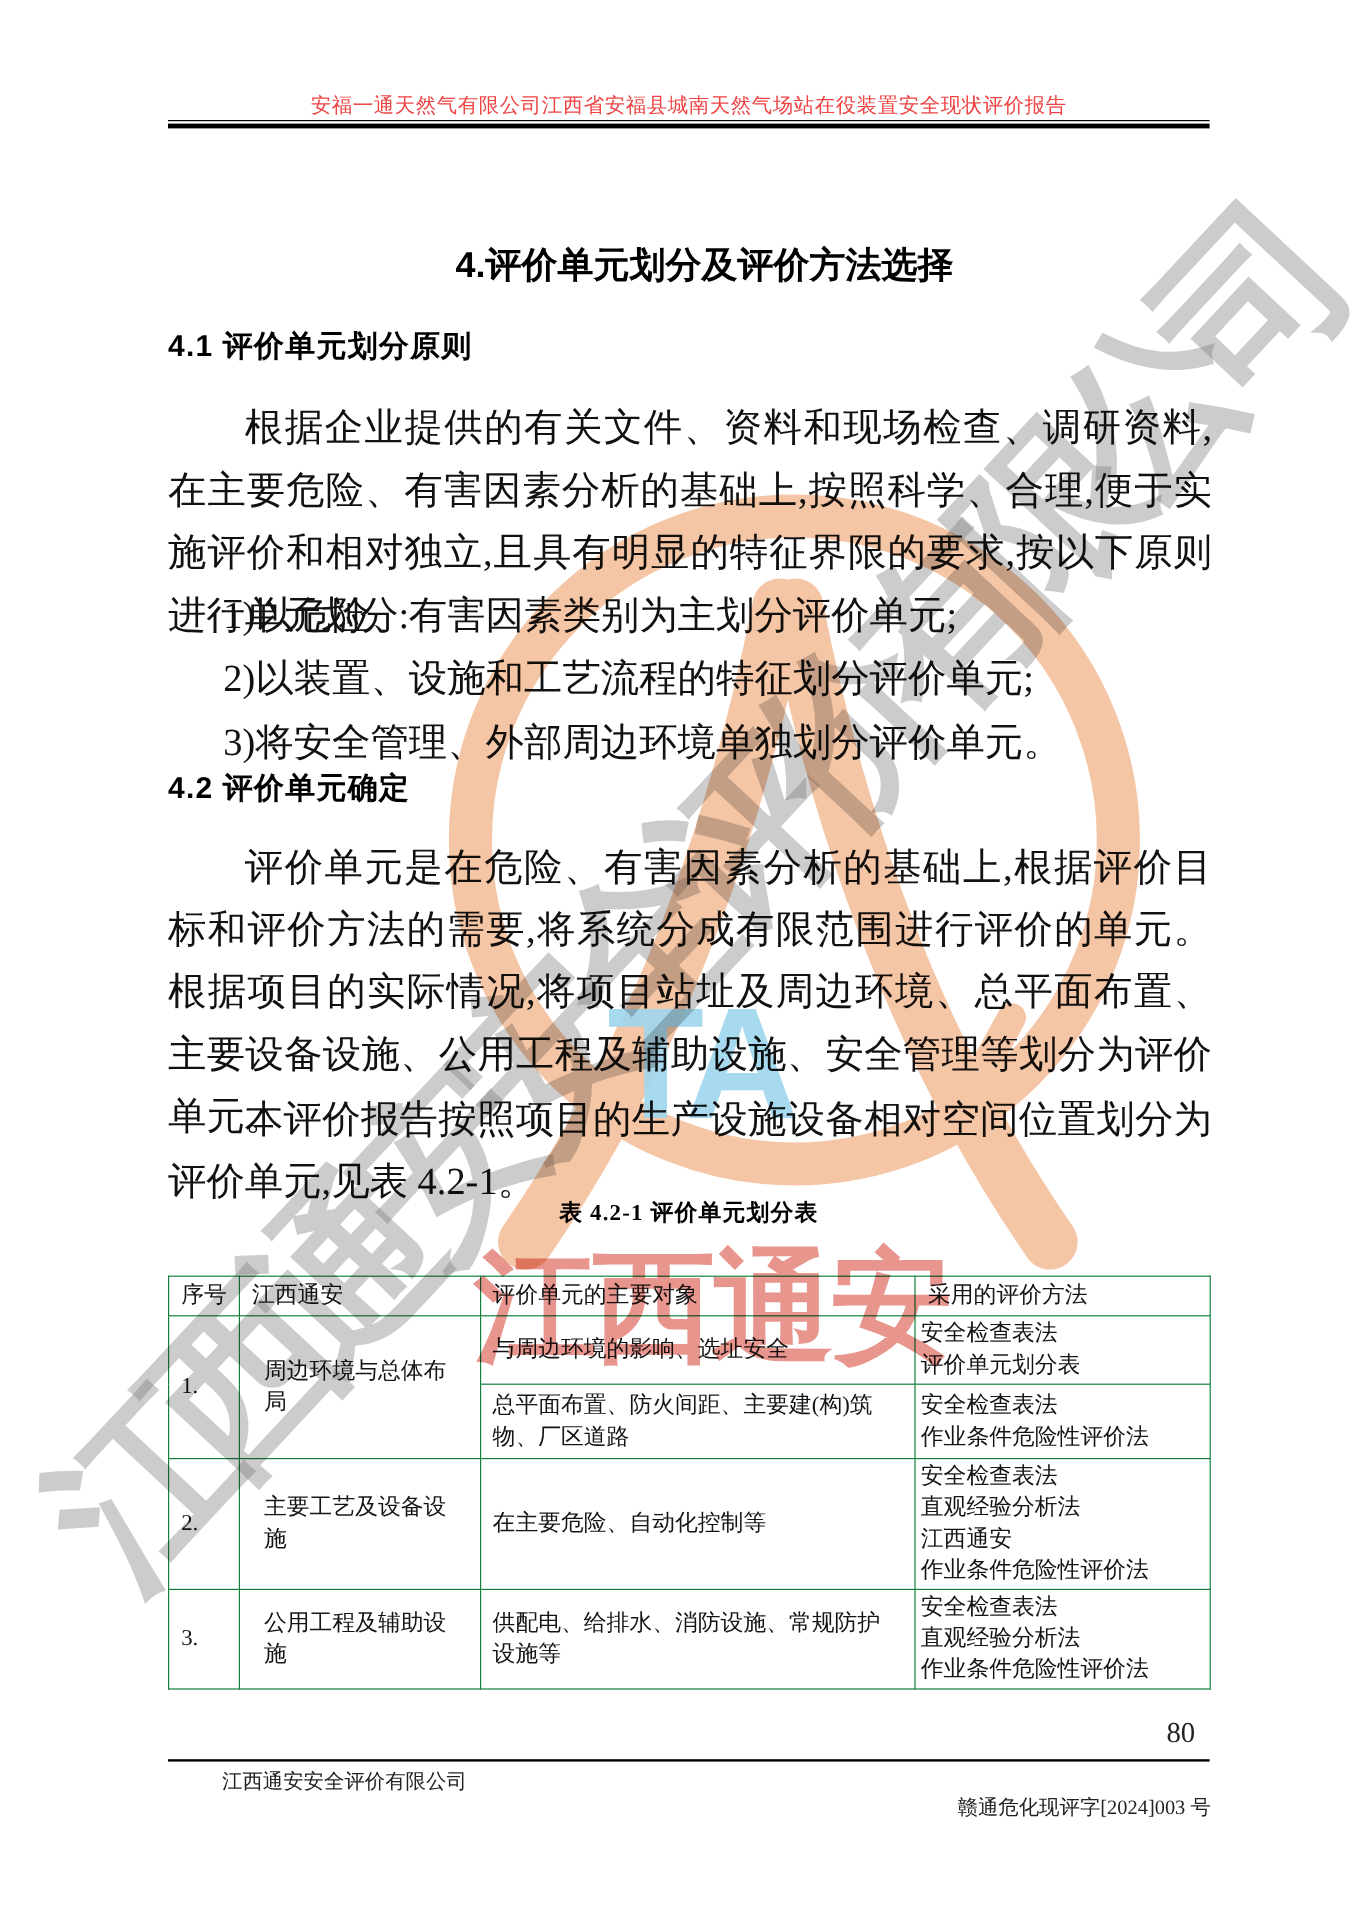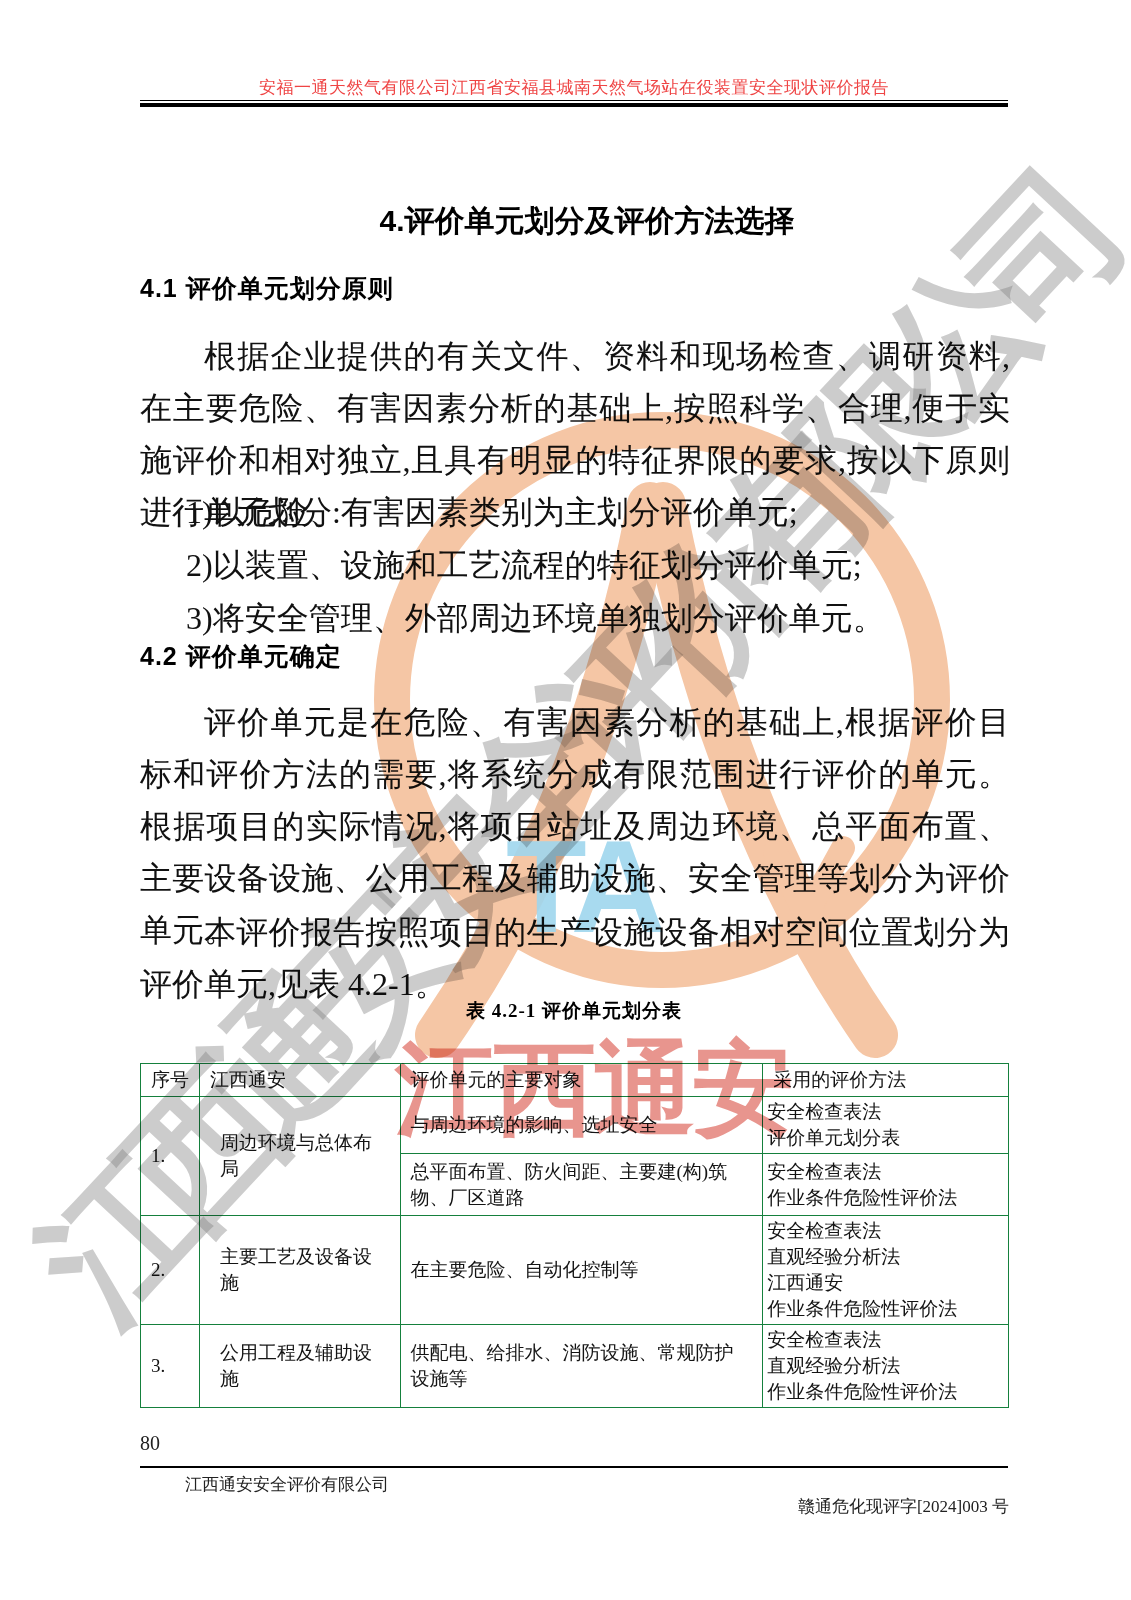"80" .pagenum { font-size: 20px -> 24px; left: 140px -> 128px; text-align: left -> right }
